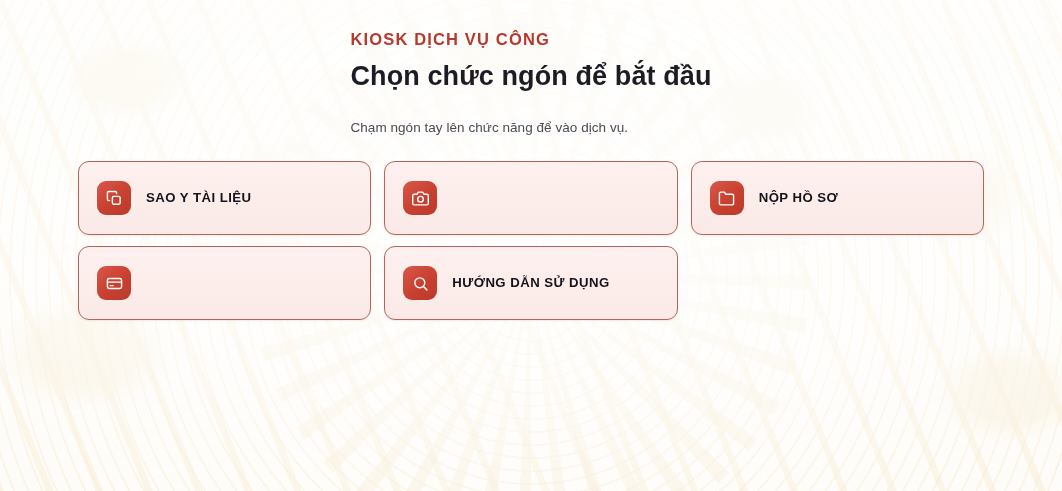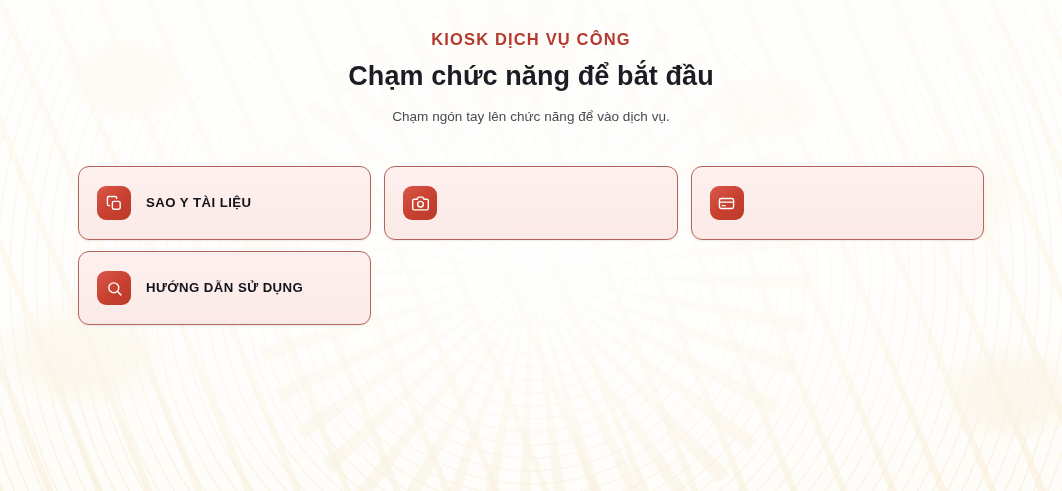"KIOSK DỊCH VỤ CÔNG" header.kiosk-header { text-align: center -> none }
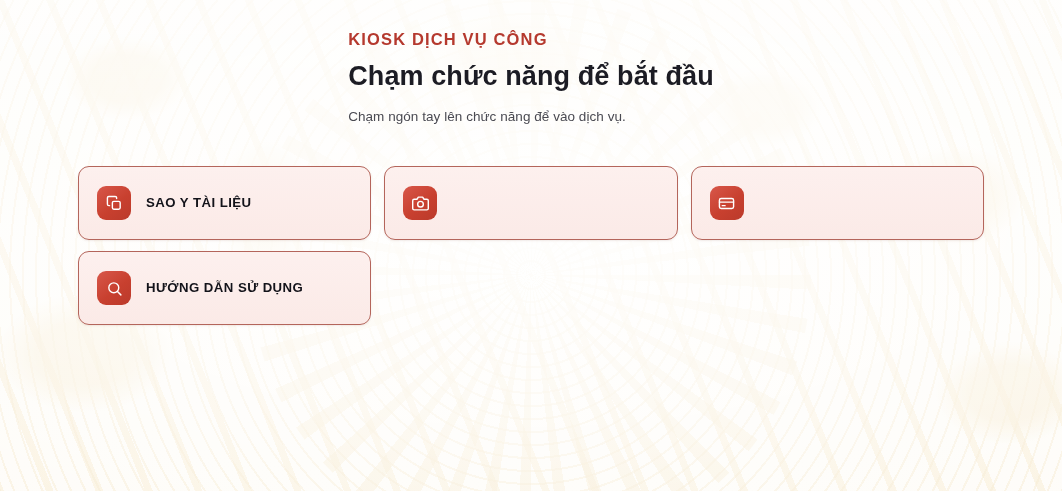"Chạm chức năng để bắt" h1.headline { text: Chạm chức năng -> Chọn chức ngón }
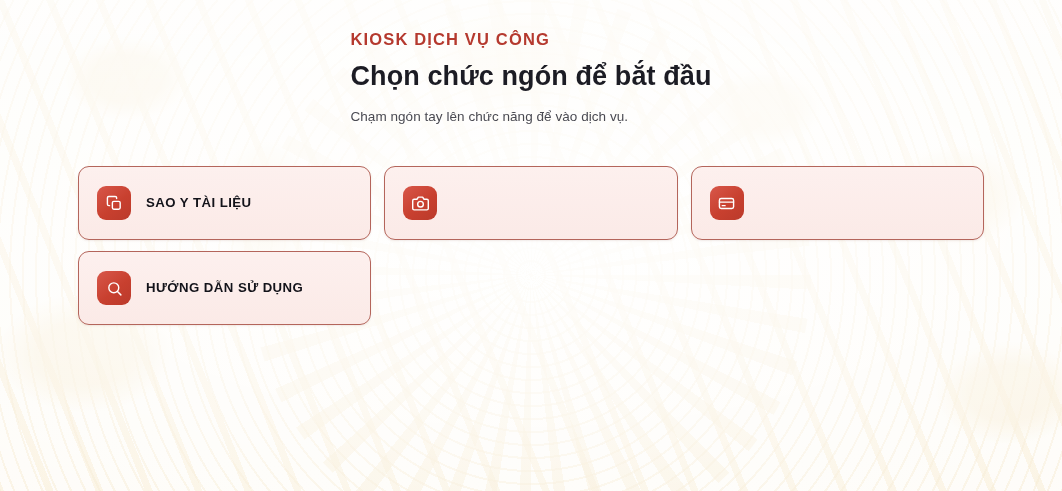"Chạm ngón tay lên chức" .subhead { margin-top: 17px -> 28px }
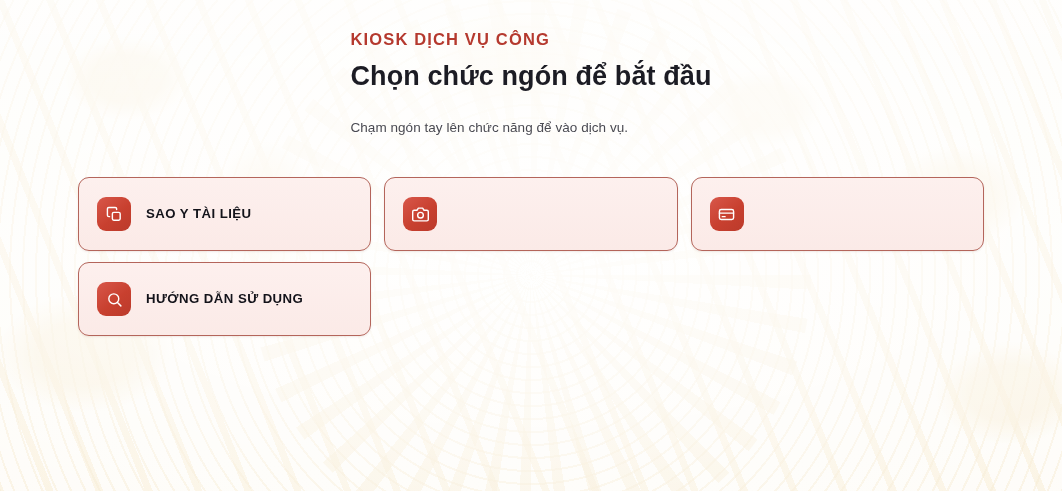"SAO Y TÀI LIỆU" .tile-grid { margin-top: 42px -> 26px }
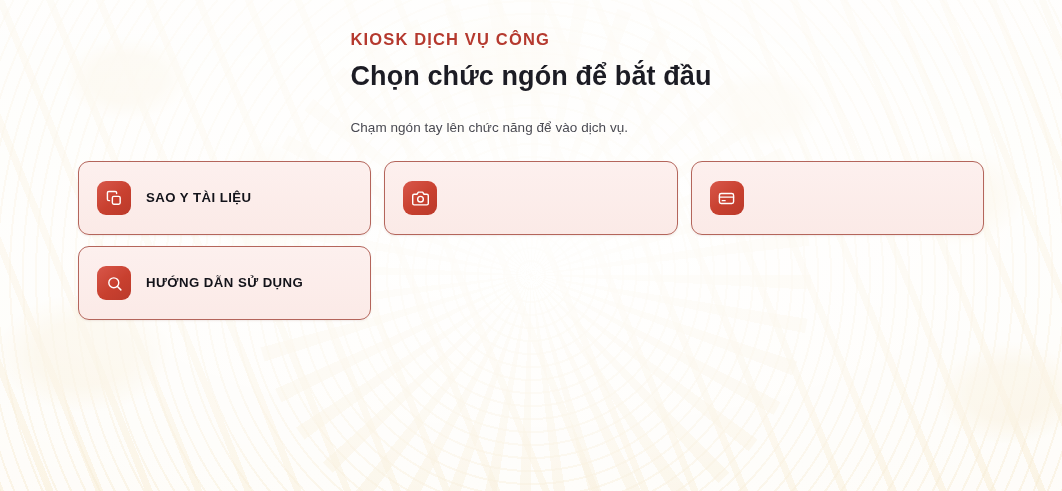"NỘP HỒ SƠ" div.tile { html: none -> <div> <span> <svg> <path></path> </svg> </span> <span>NỘP HỒ SƠ</span> </div> }
